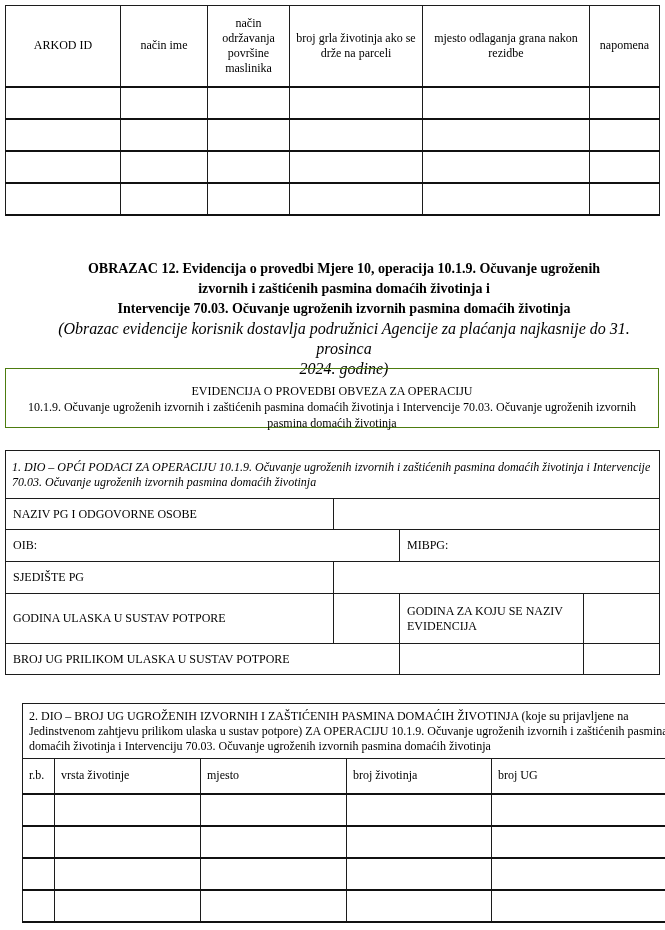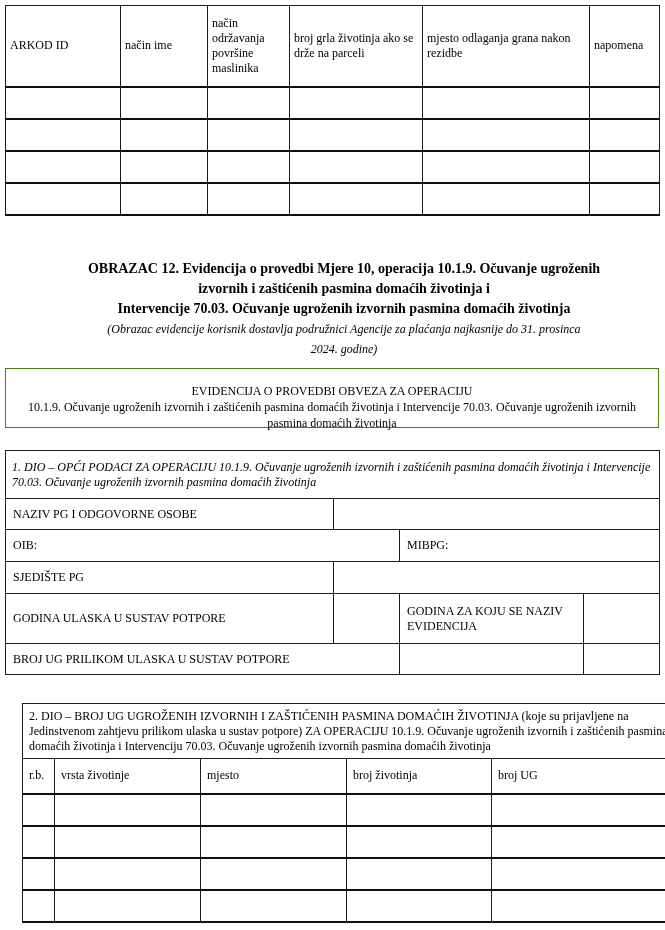"način održavanja površine maslinika" #olive-table td.hdr { text-align: none -> center }
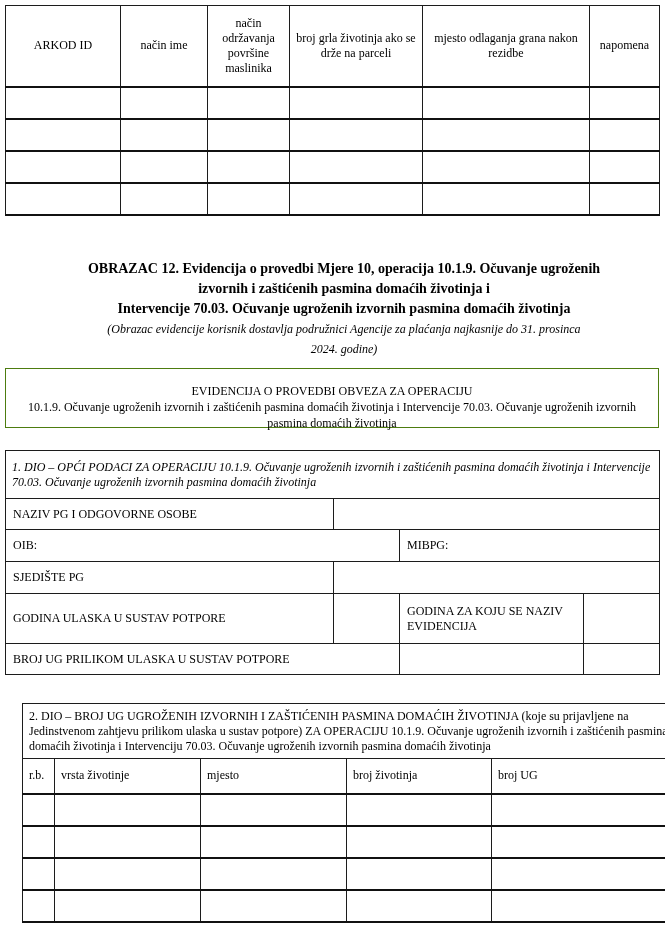"(Obrazac evidencije korisnik dostavlja" #title-block .s-line { font-size: 12px -> 16px }
